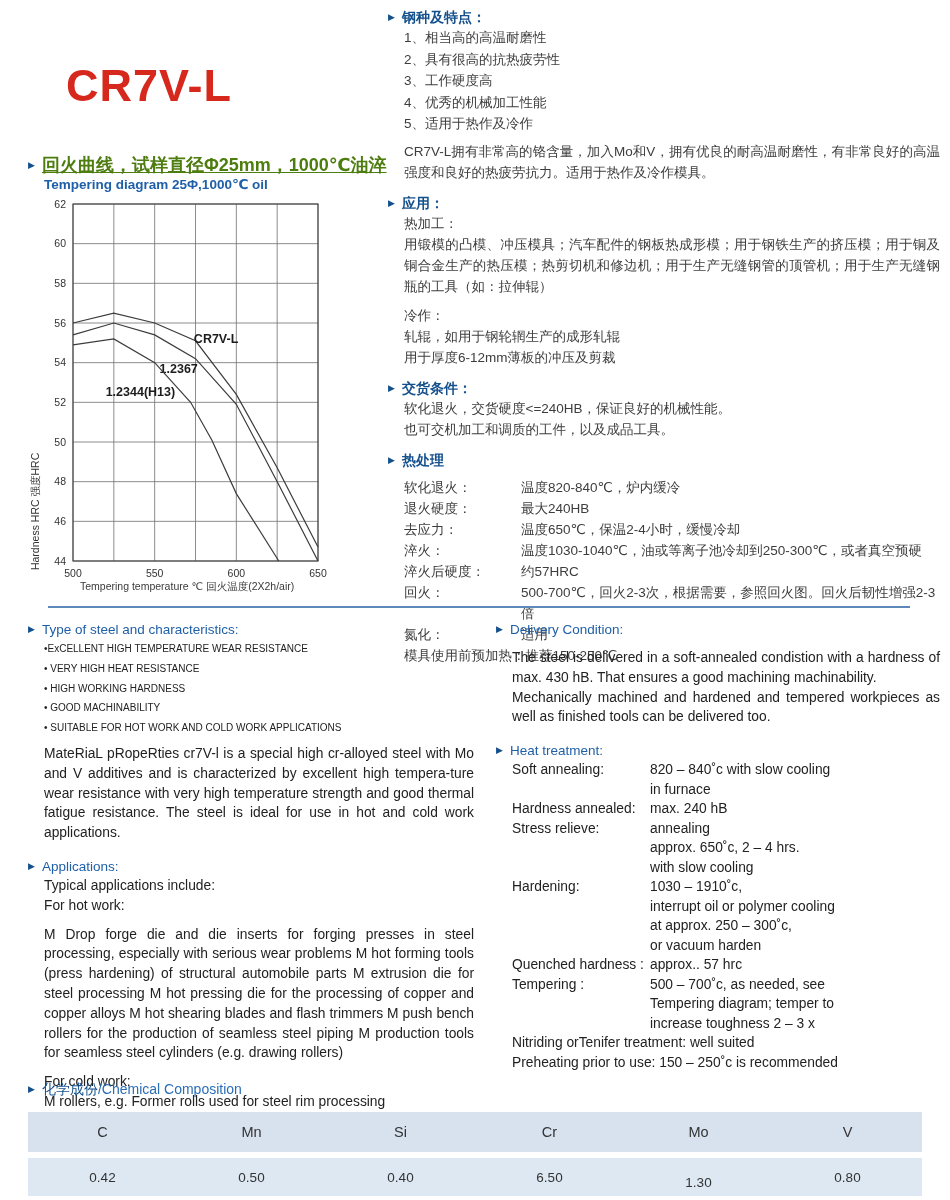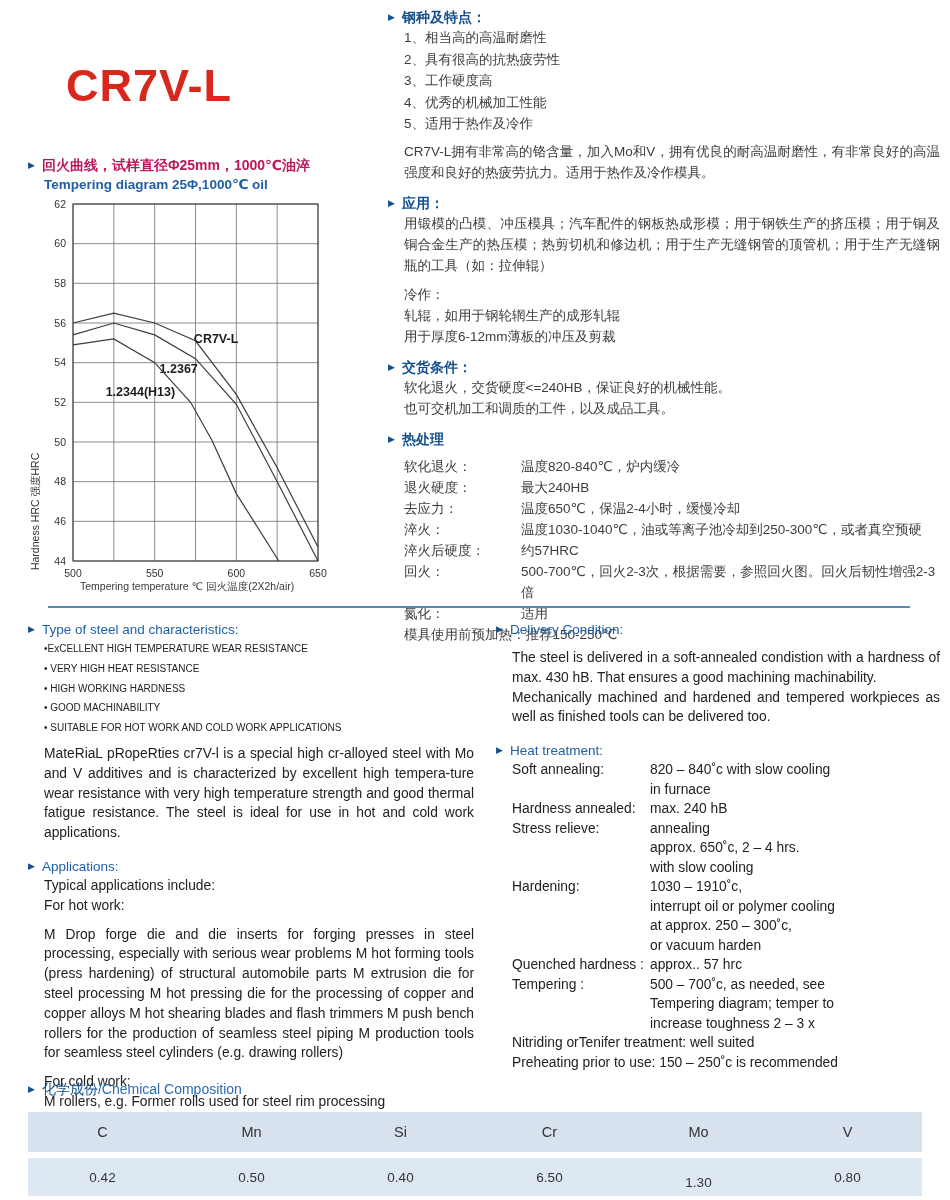"回火曲线，试样直径Φ25mm，1000℃油淬" .temper-cn { color: #be185d -> #4d7c0f; font-size: 14px -> 18px; text-decoration: none -> underline }
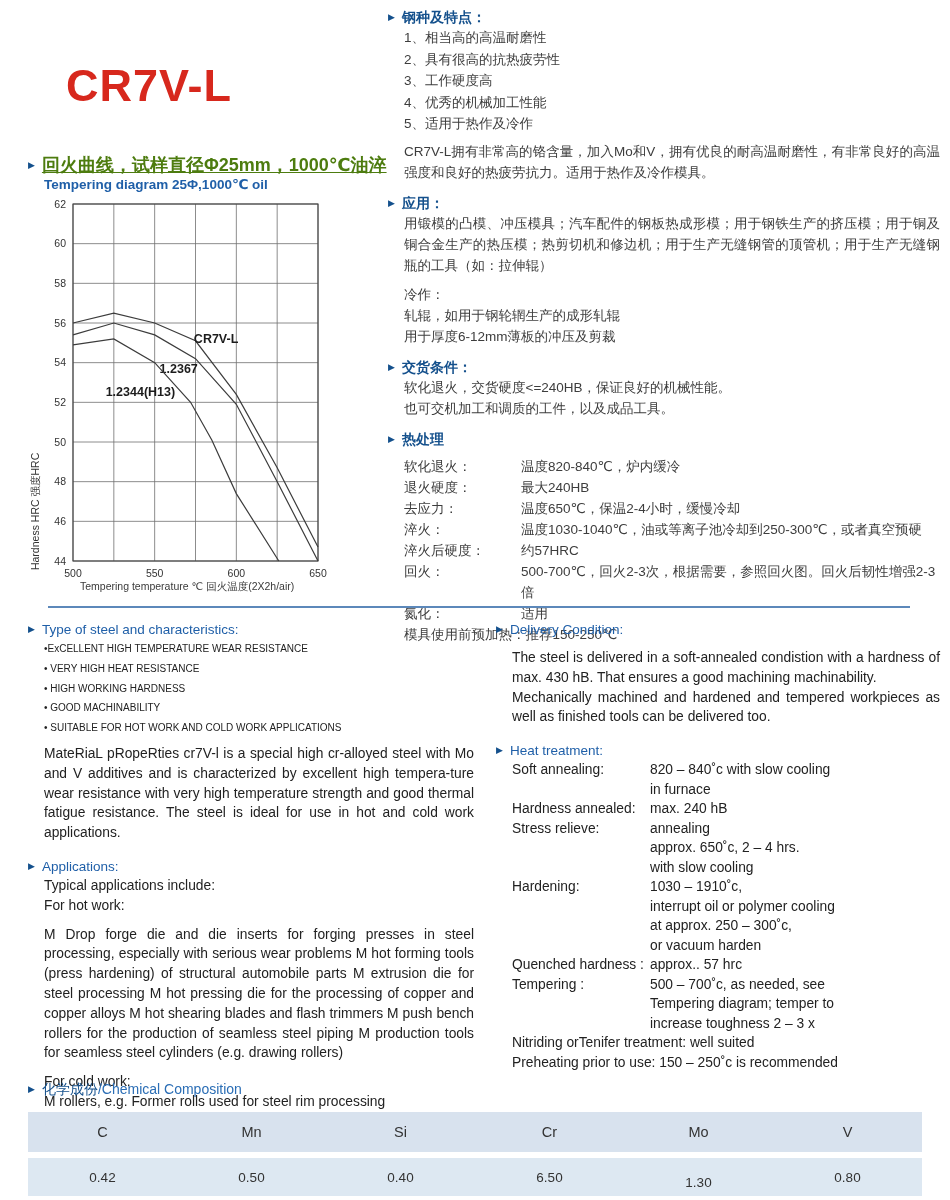"热加工：" div.cn-text { html: none -> <div>热加工：</div> }
